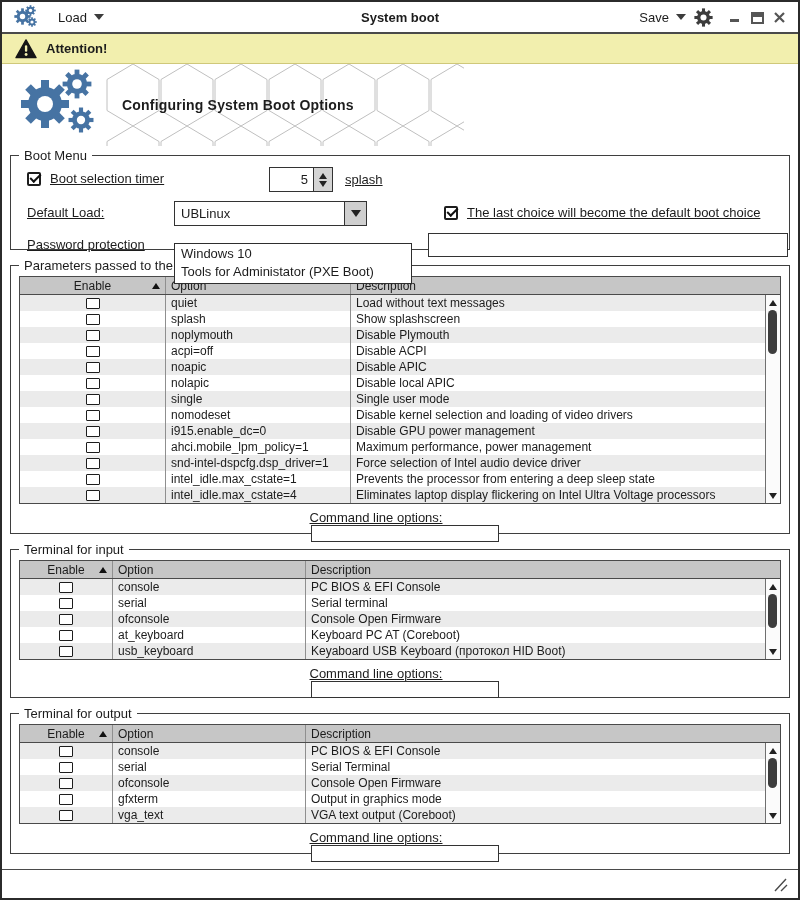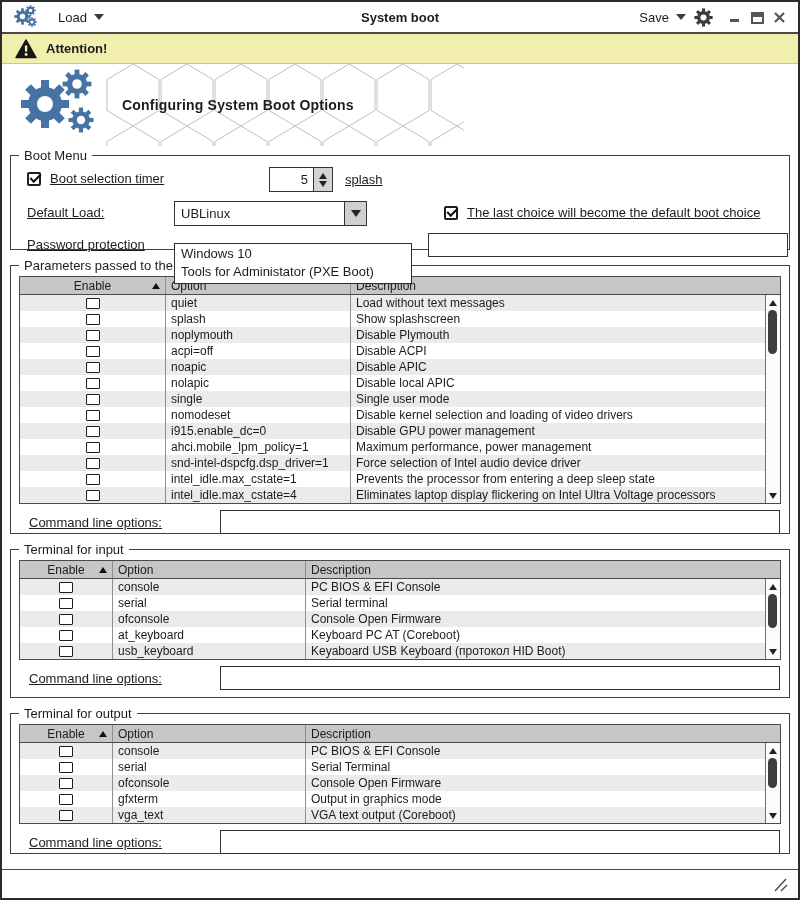"Command line options:" .cmd-row { flex-direction: none -> column }
